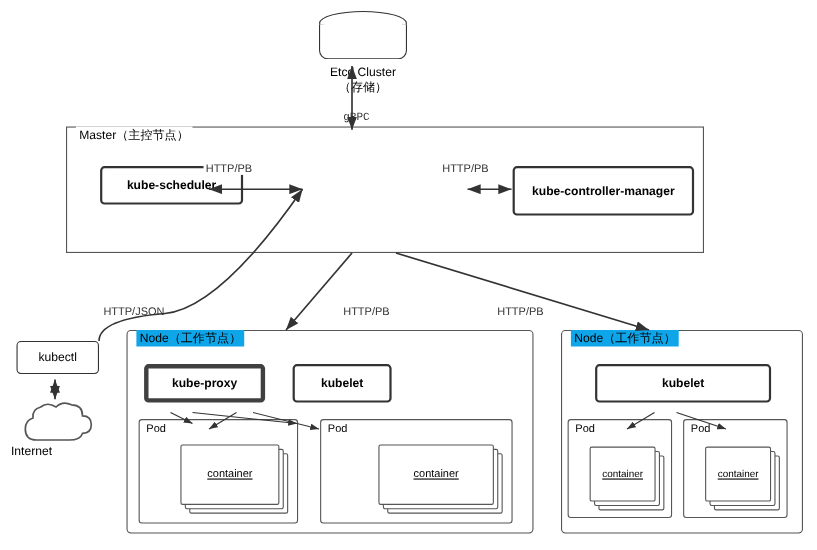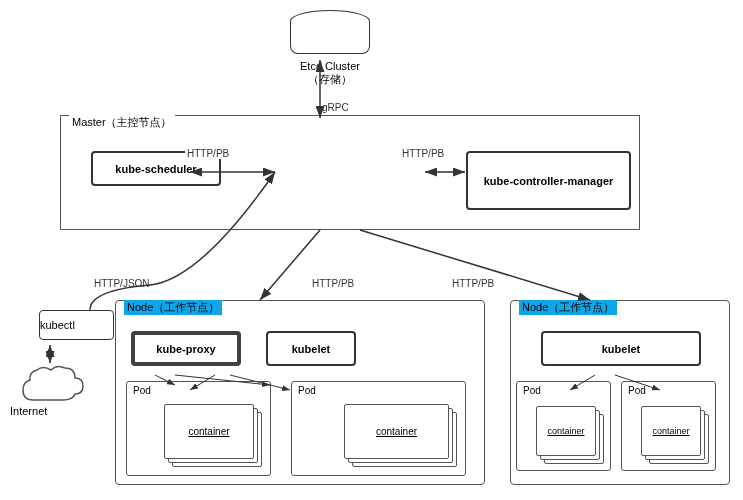"gRPC" div.arrow-label { font-family: none -> Liberation Mono, monospace; left: 320px -> 310px }
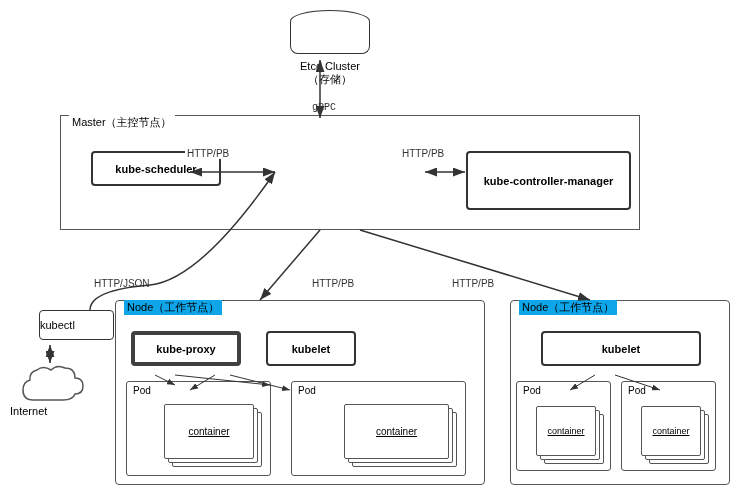"kube-controller-manager" .controller-box { height: 59px -> 45px }
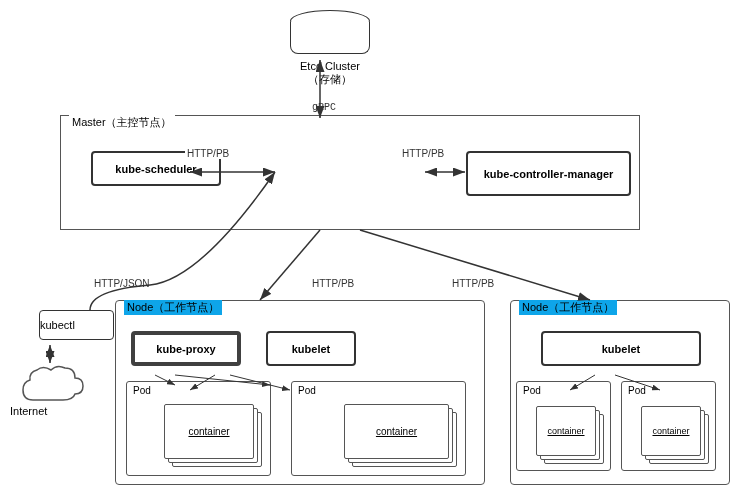"kubectl" .kubectl-box { justify-content: none -> center; margin-left: 24px -> none }
